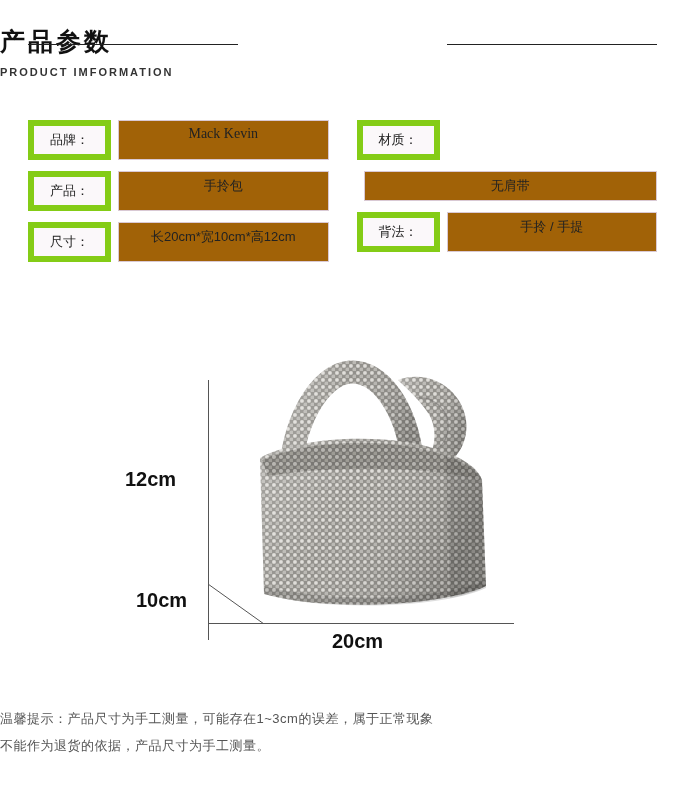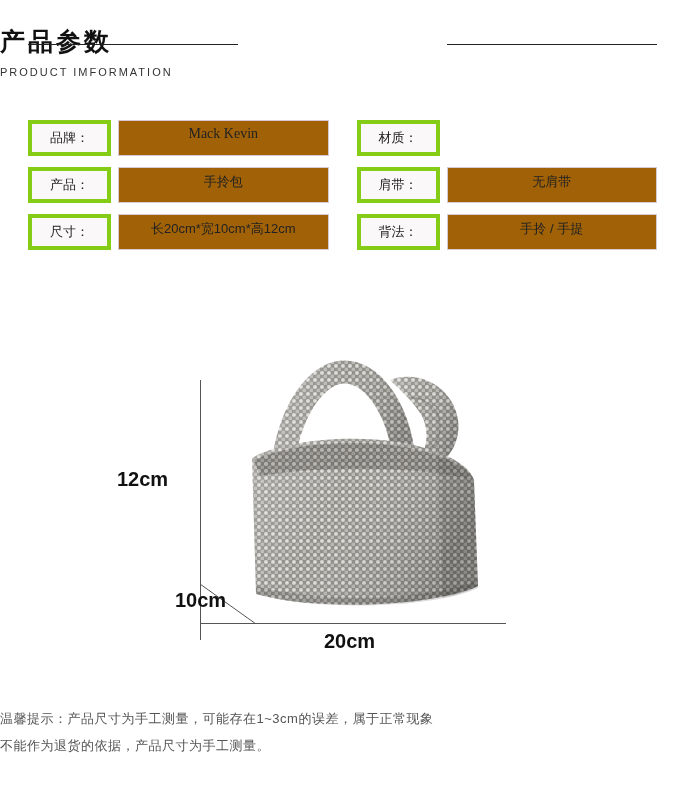"PRODUCT IMFORMATION" .header-sub { font-weight: none -> bold }
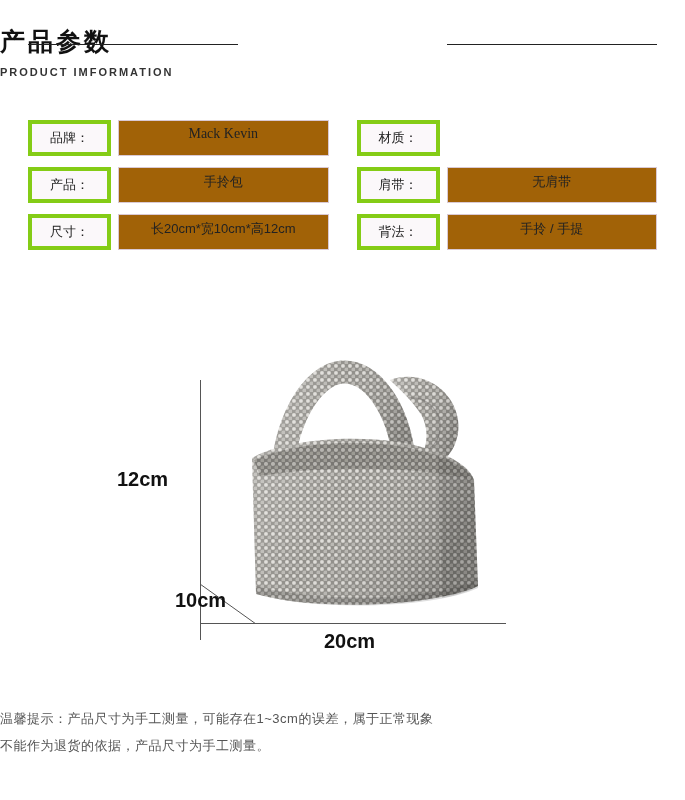"品牌：" .spec-label { border: 4px solid #84cc16 -> 6px solid #84cc16 }
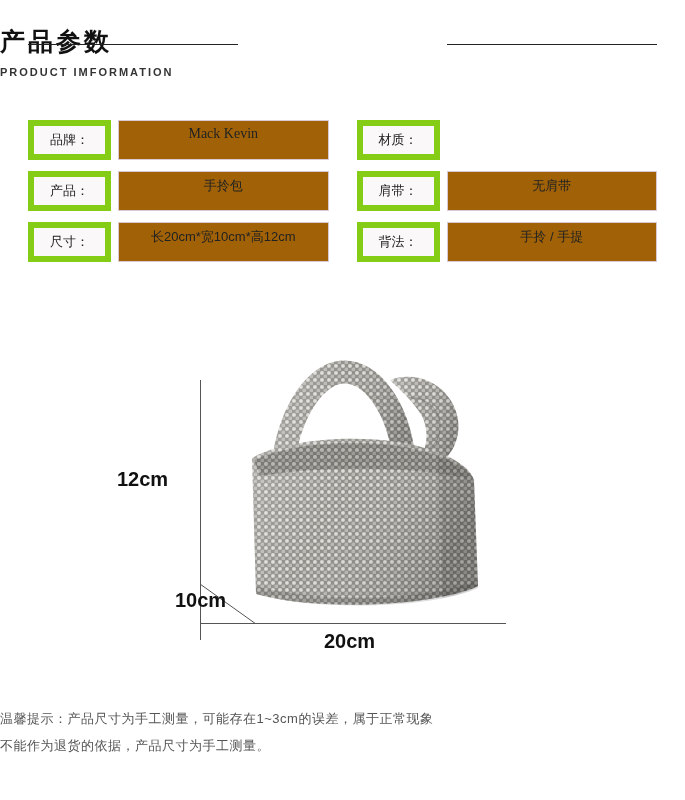"肩带：" div.spec-label { html: <div>肩带：</div> -> none }
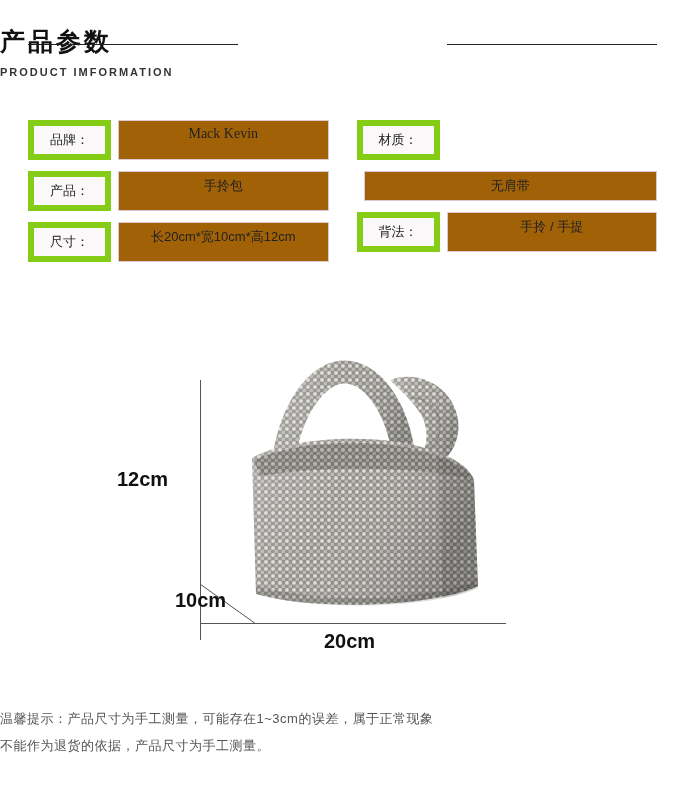"12cm" .figure { left: 4px -> 12px }
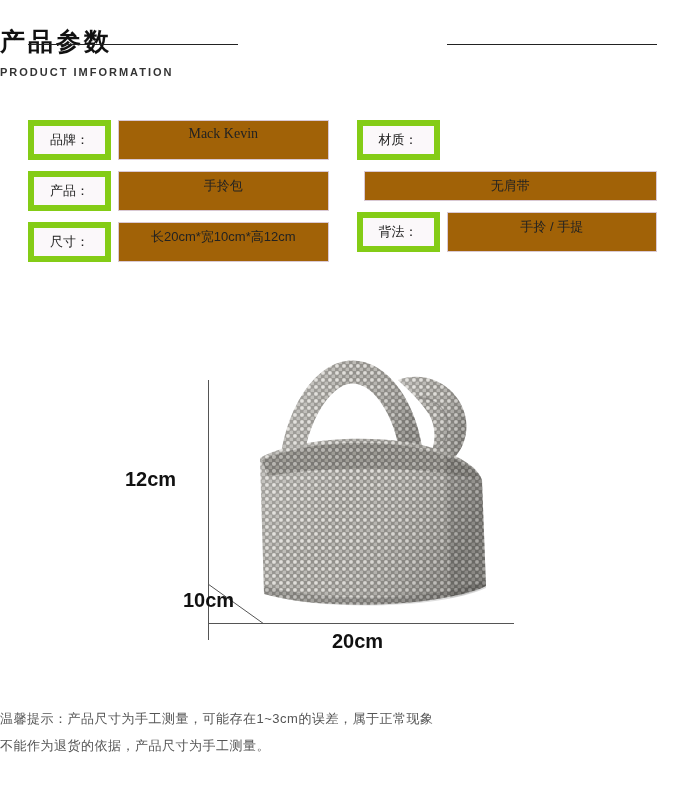"10cm" .lbl-10 { margin-left: 47px -> none }
